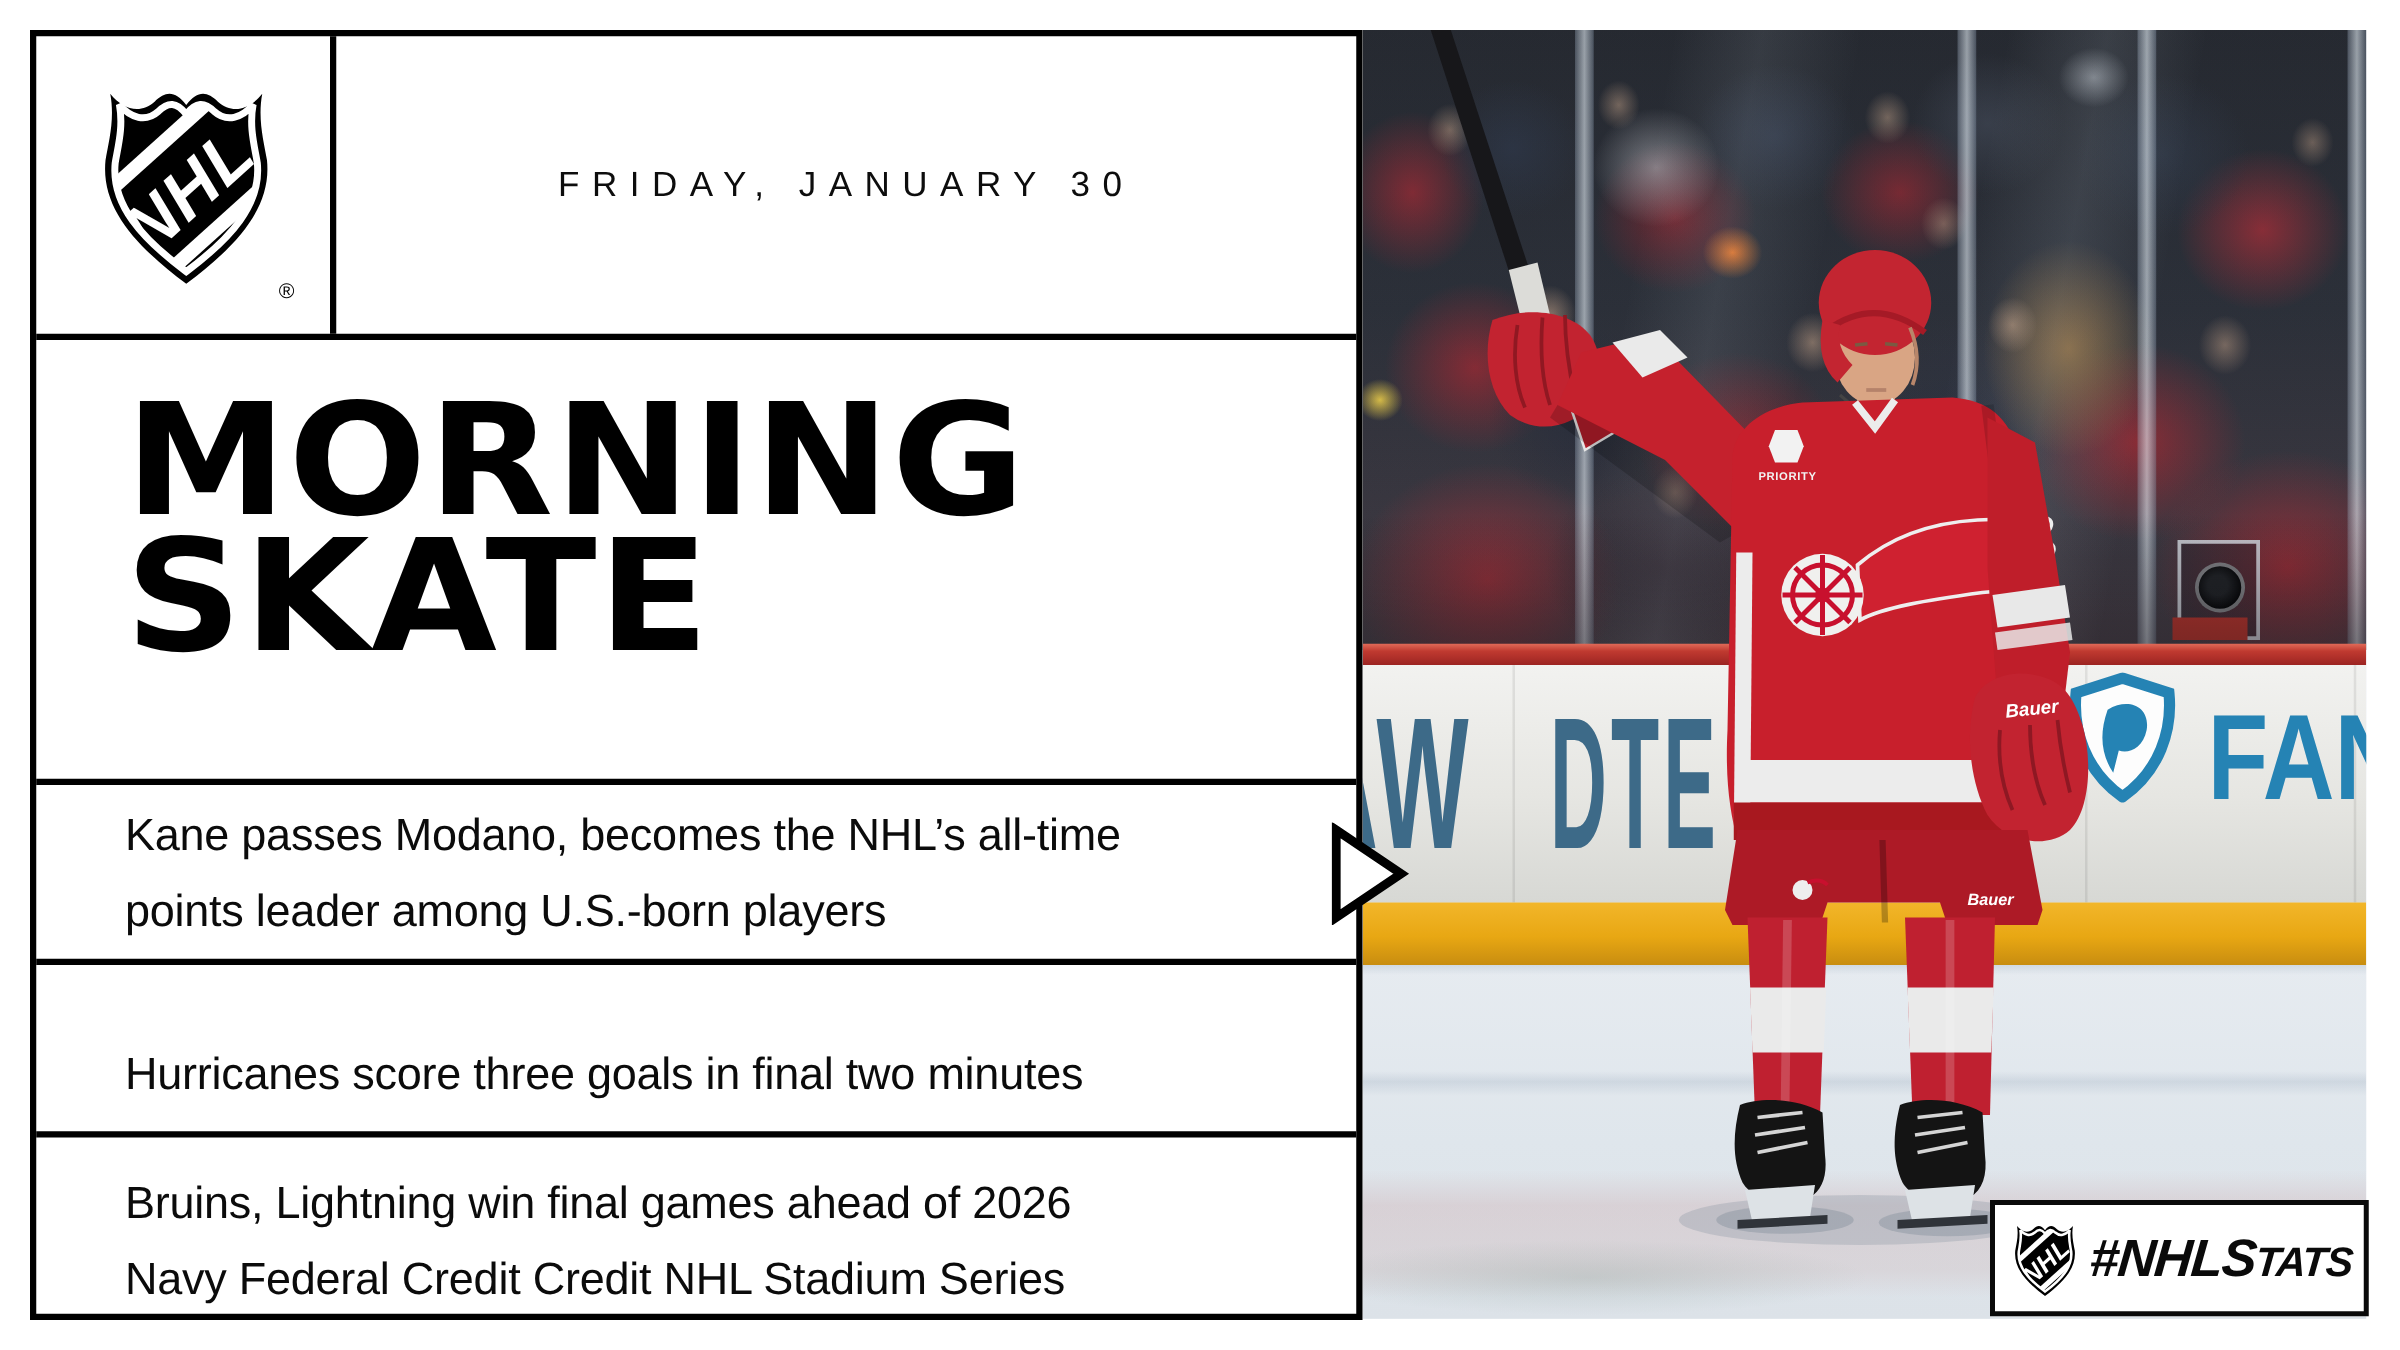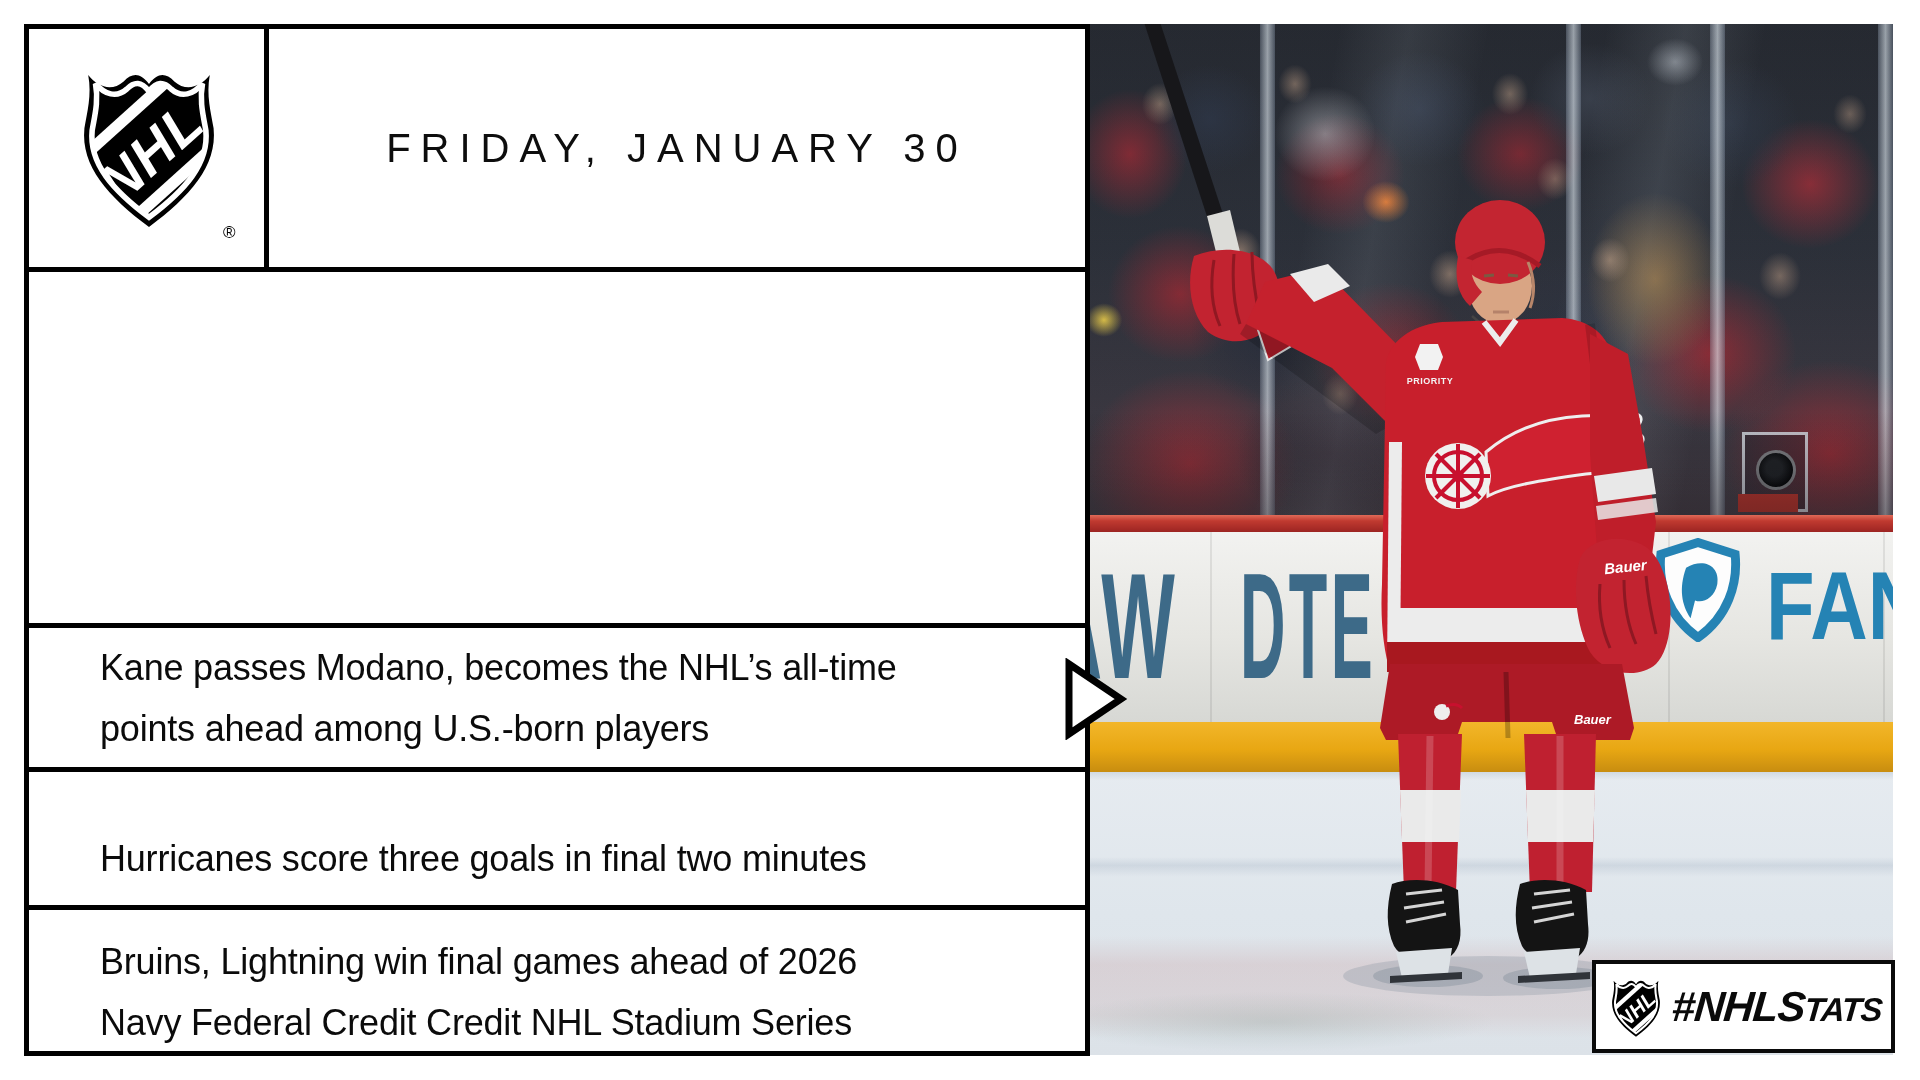"FRIDAY, JANUARY 30" .date-text { font-size: 40px -> 28px }
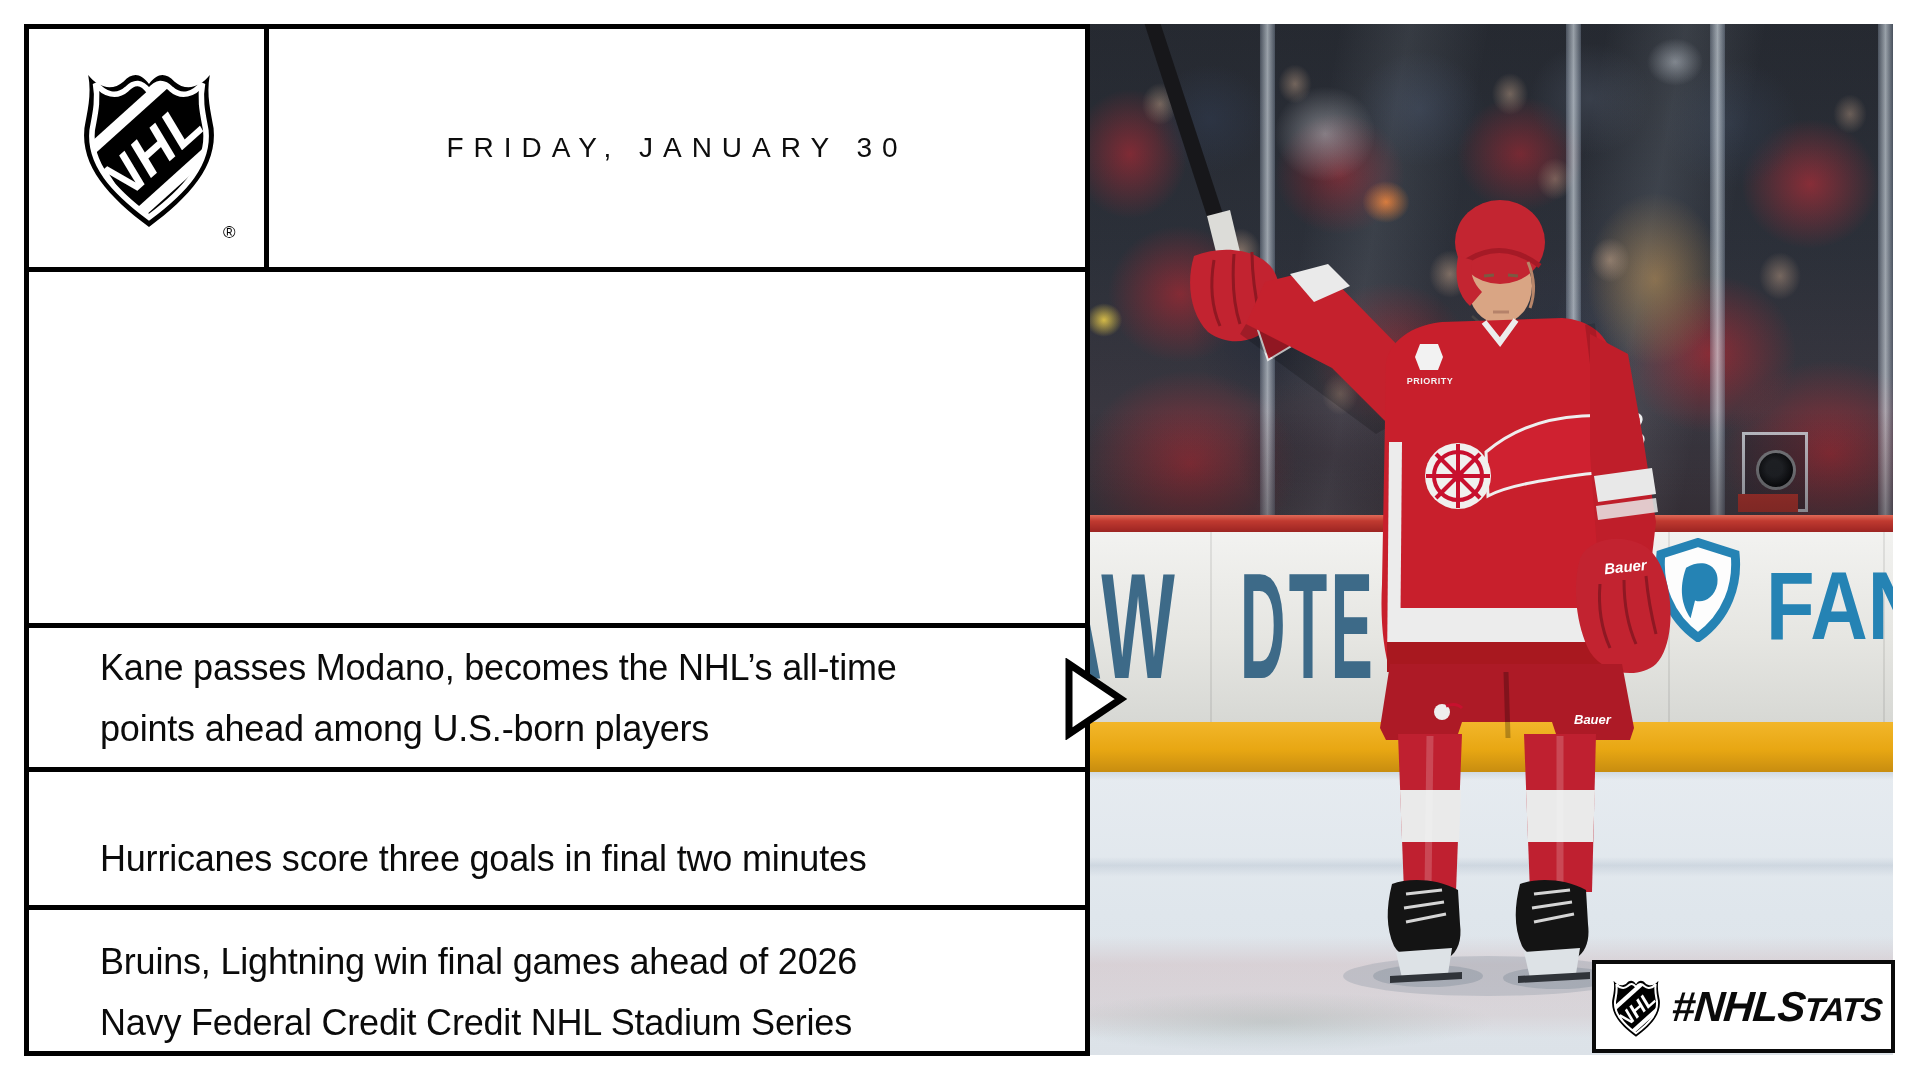"MORNING" div.title-wrap { html: none -> <div> <div>MORNING</div> <div>SKATE</div> </div> }
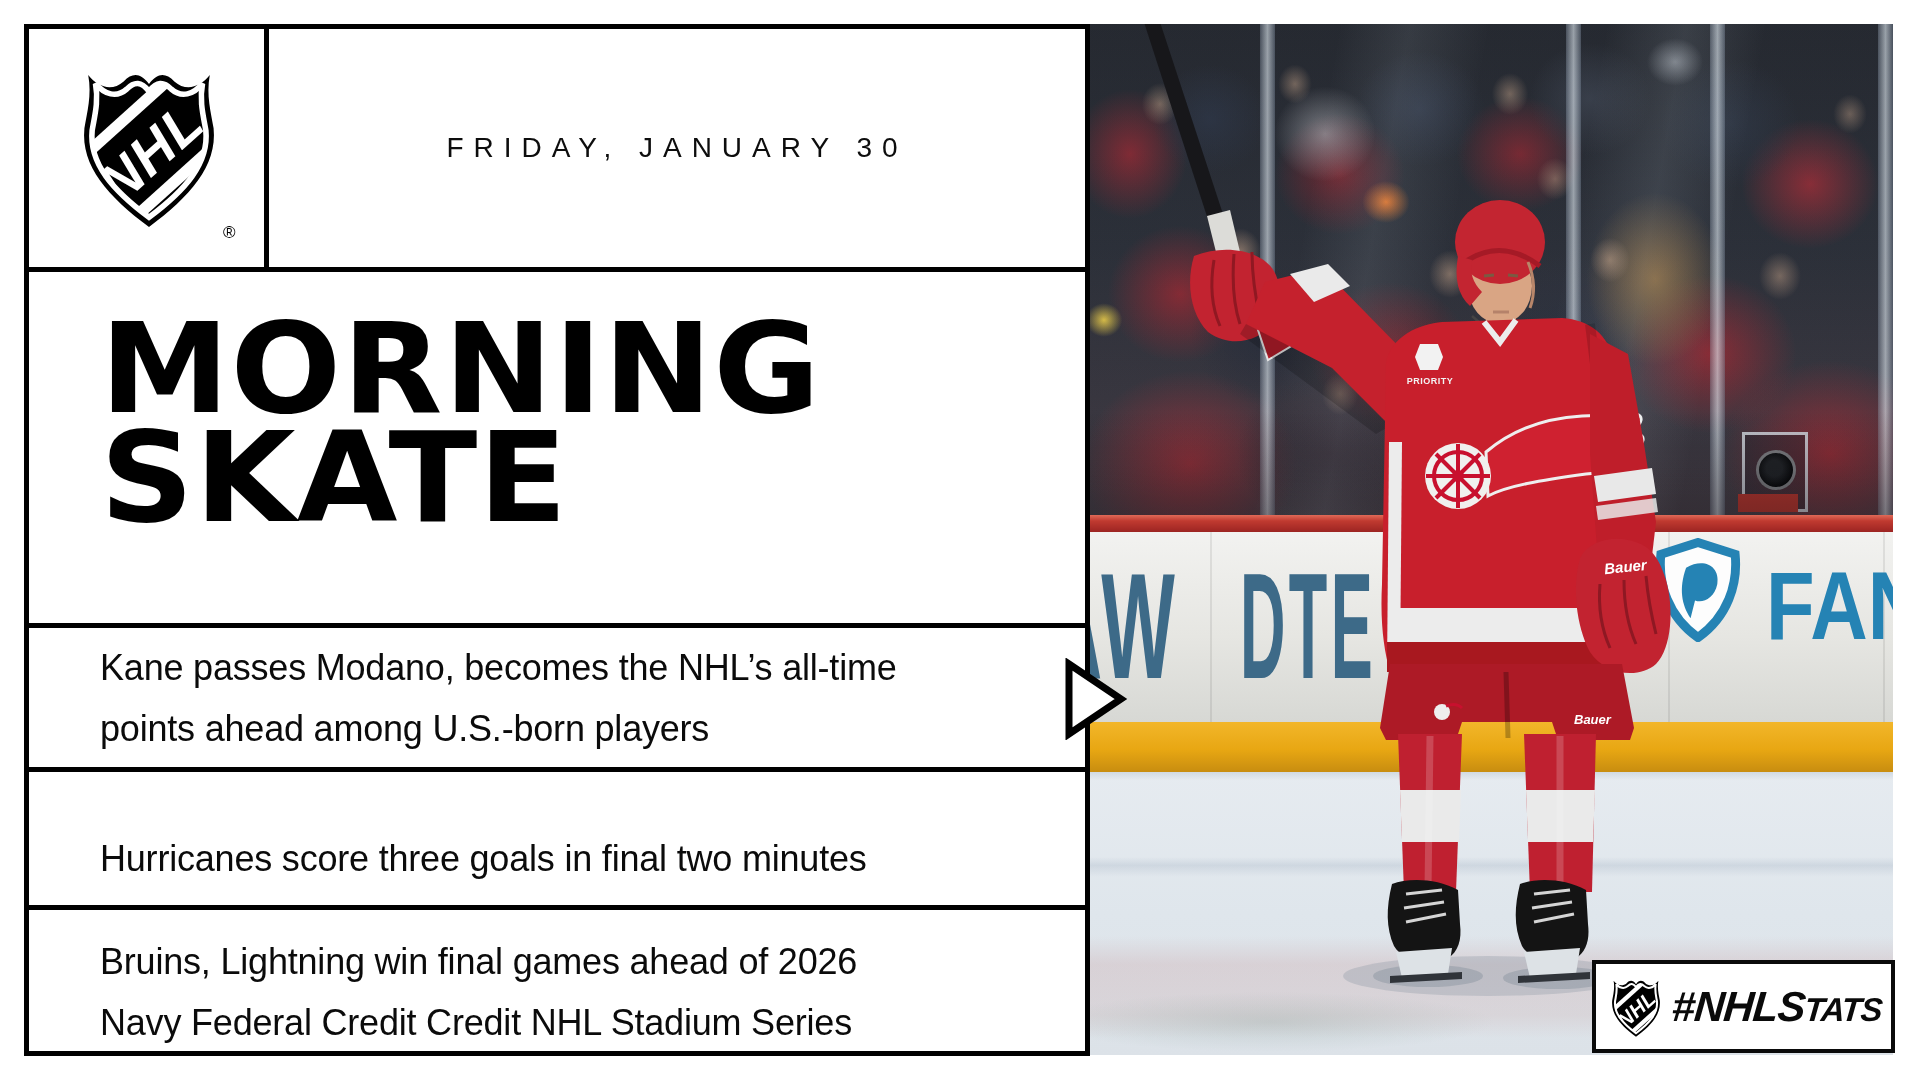"points ahead among U.S.-born players" div.news-line { text: ahead -> leader }
